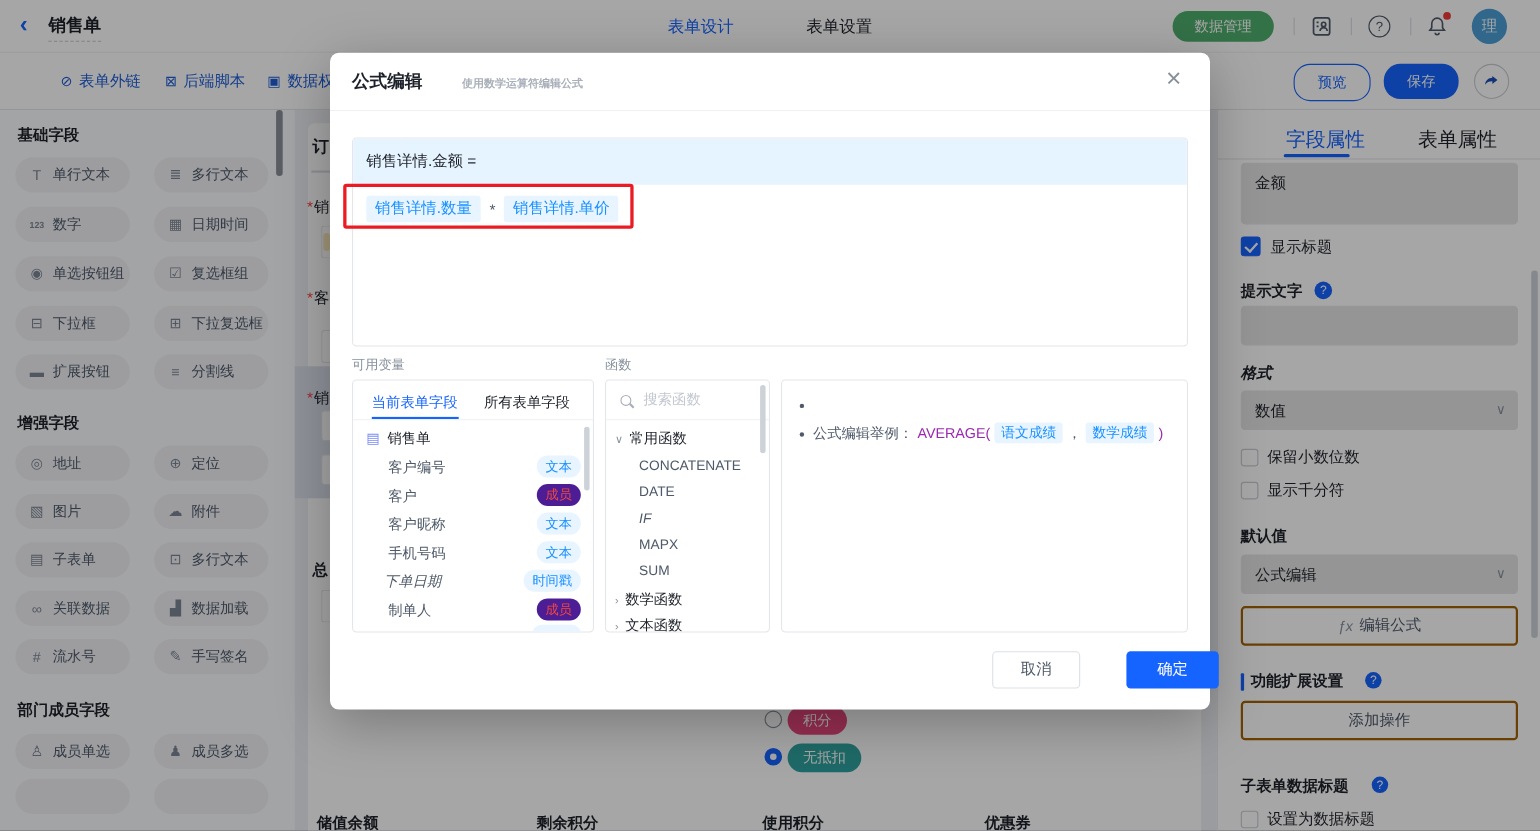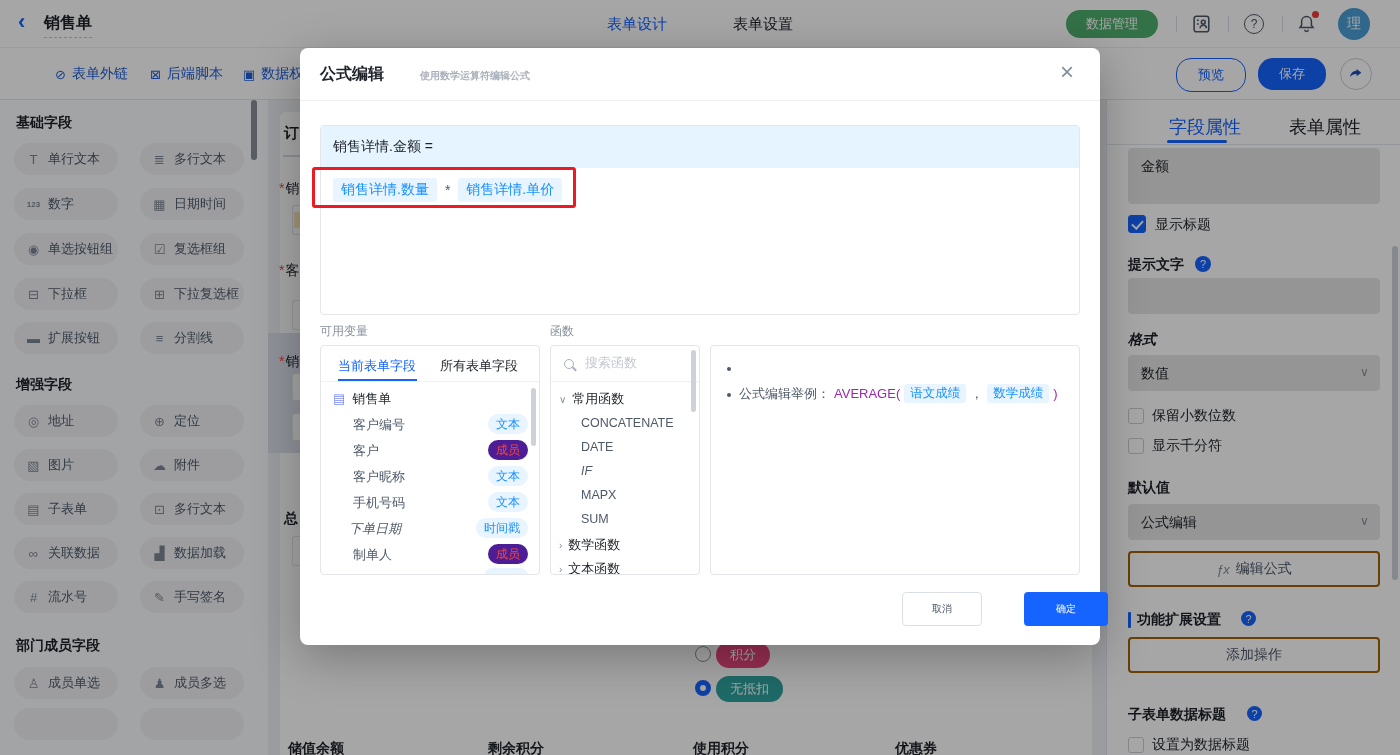"取消" .m-btn { font-size: 10px -> 14px }
